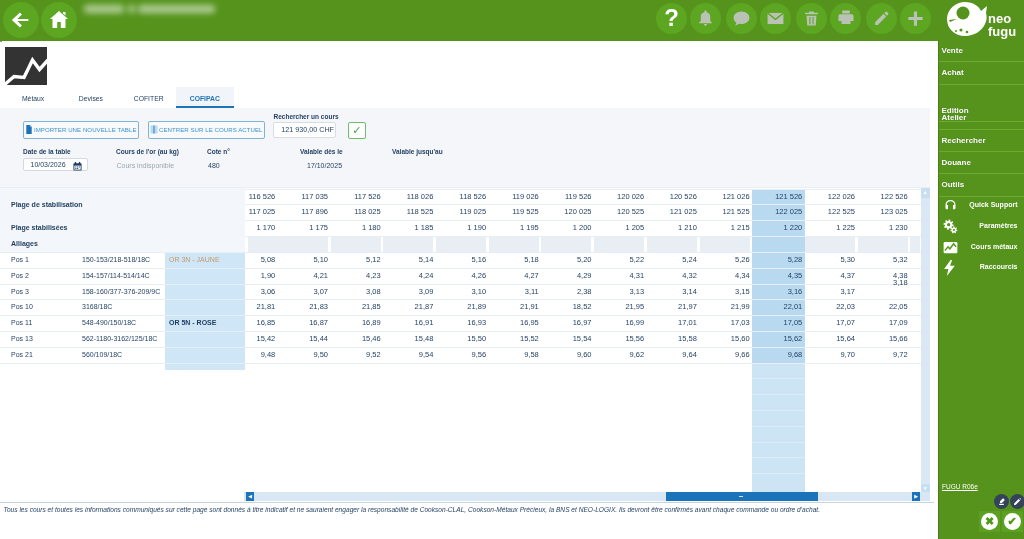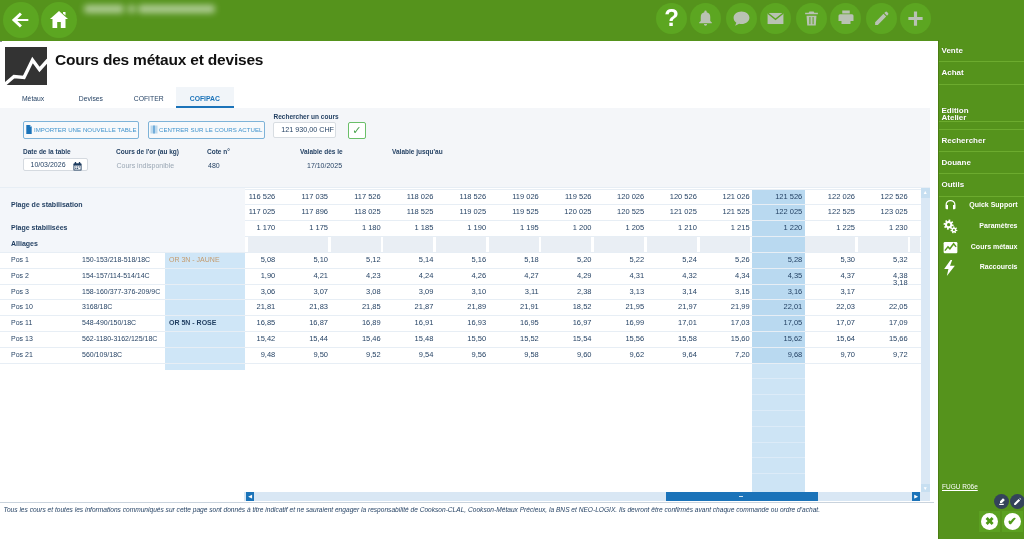"neo" div { html: none -> <div> <svg> <g> <path></path> </g> <circle></circle> <path></path> <circle></circle> <circle></circle> <circle></circle> <text>neo</text> <text>fugu</text> </svg> </div> }
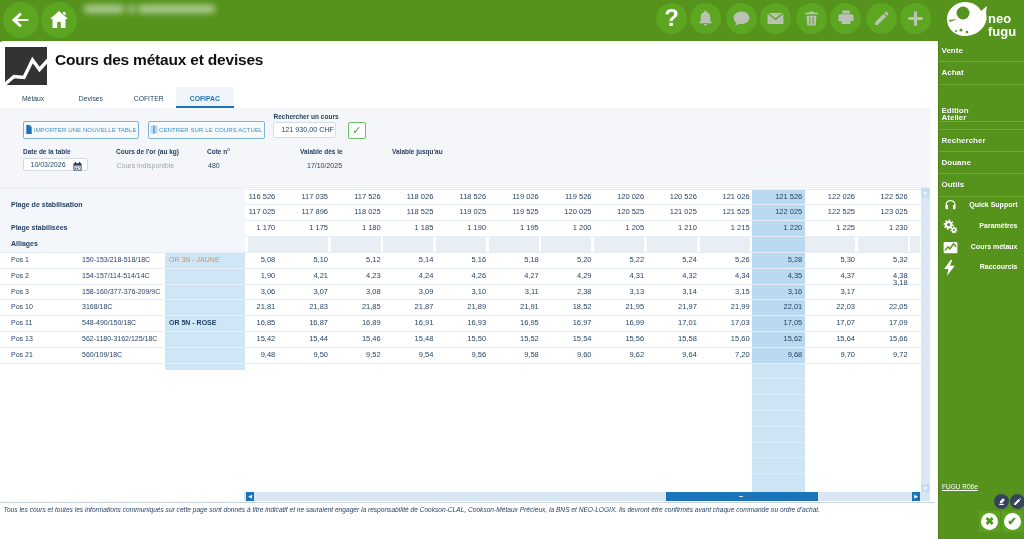"Cours des métaux et devises" div { html: <div>Cours des métaux et devises</div> -> none }
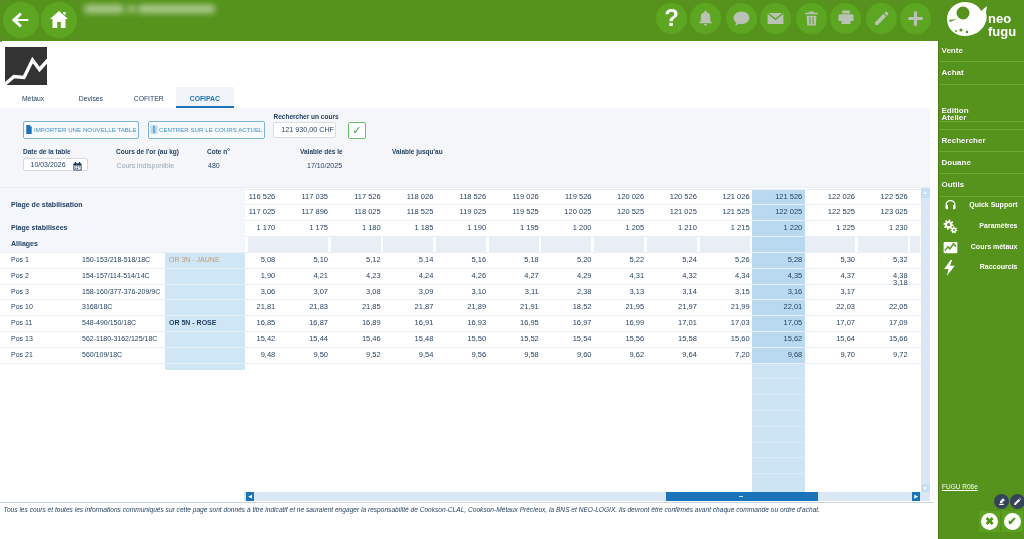"7,20" div.nc { text: 7,20 -> 9,66 }
